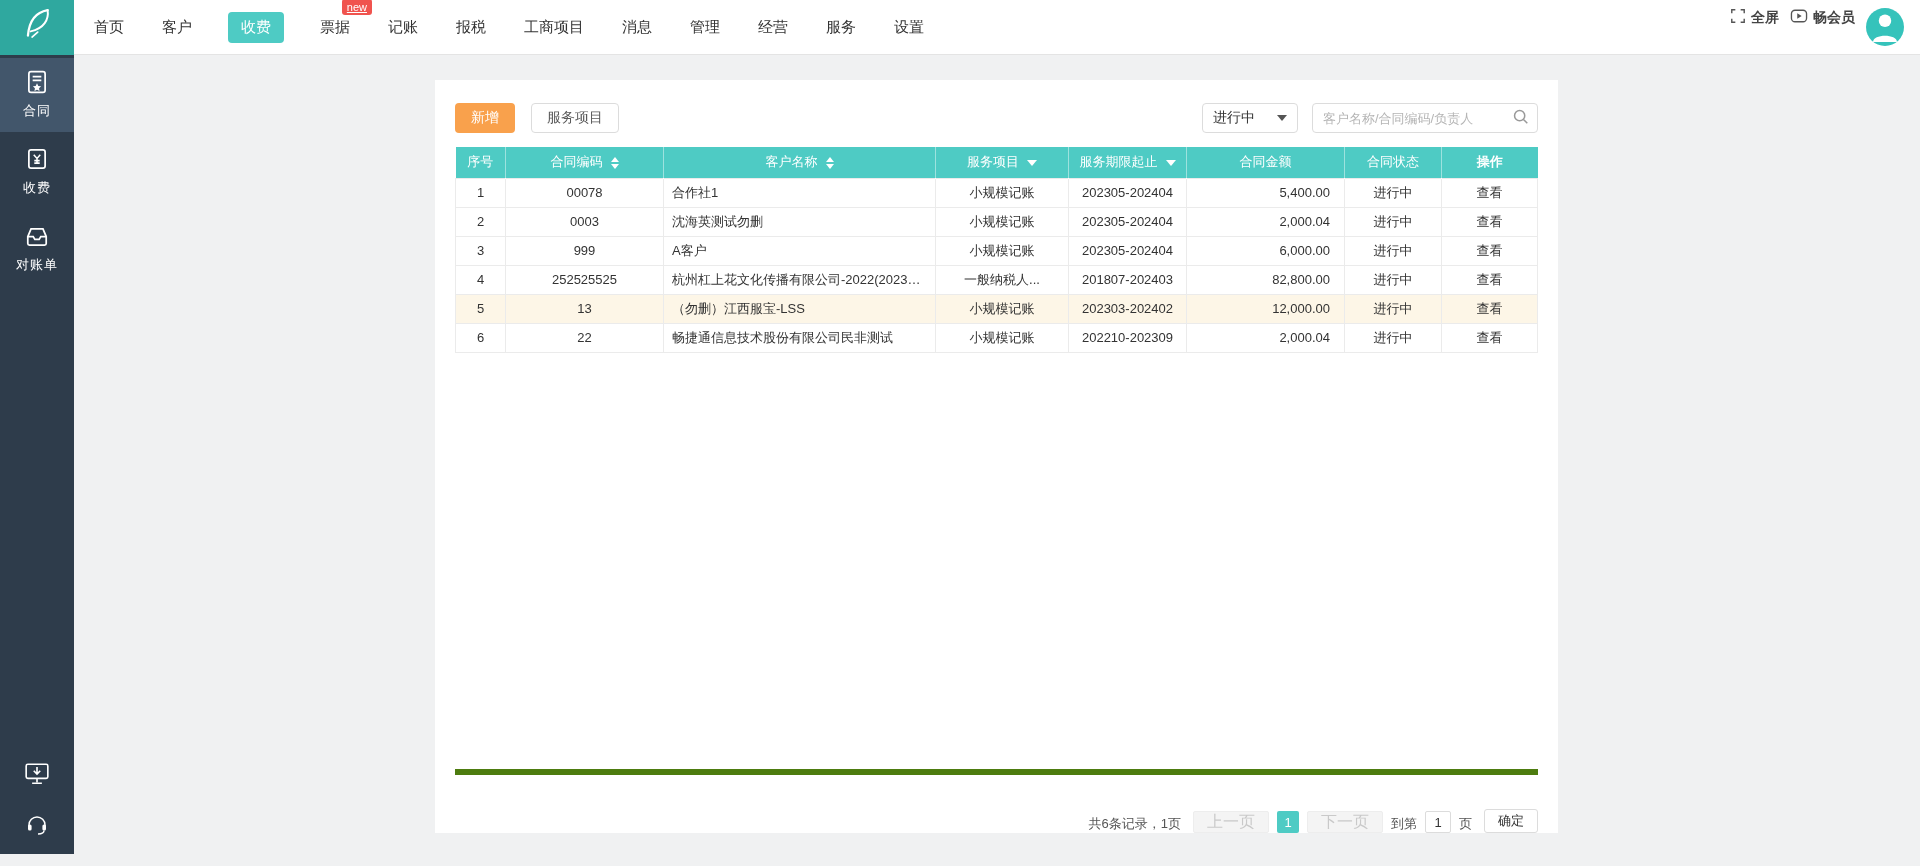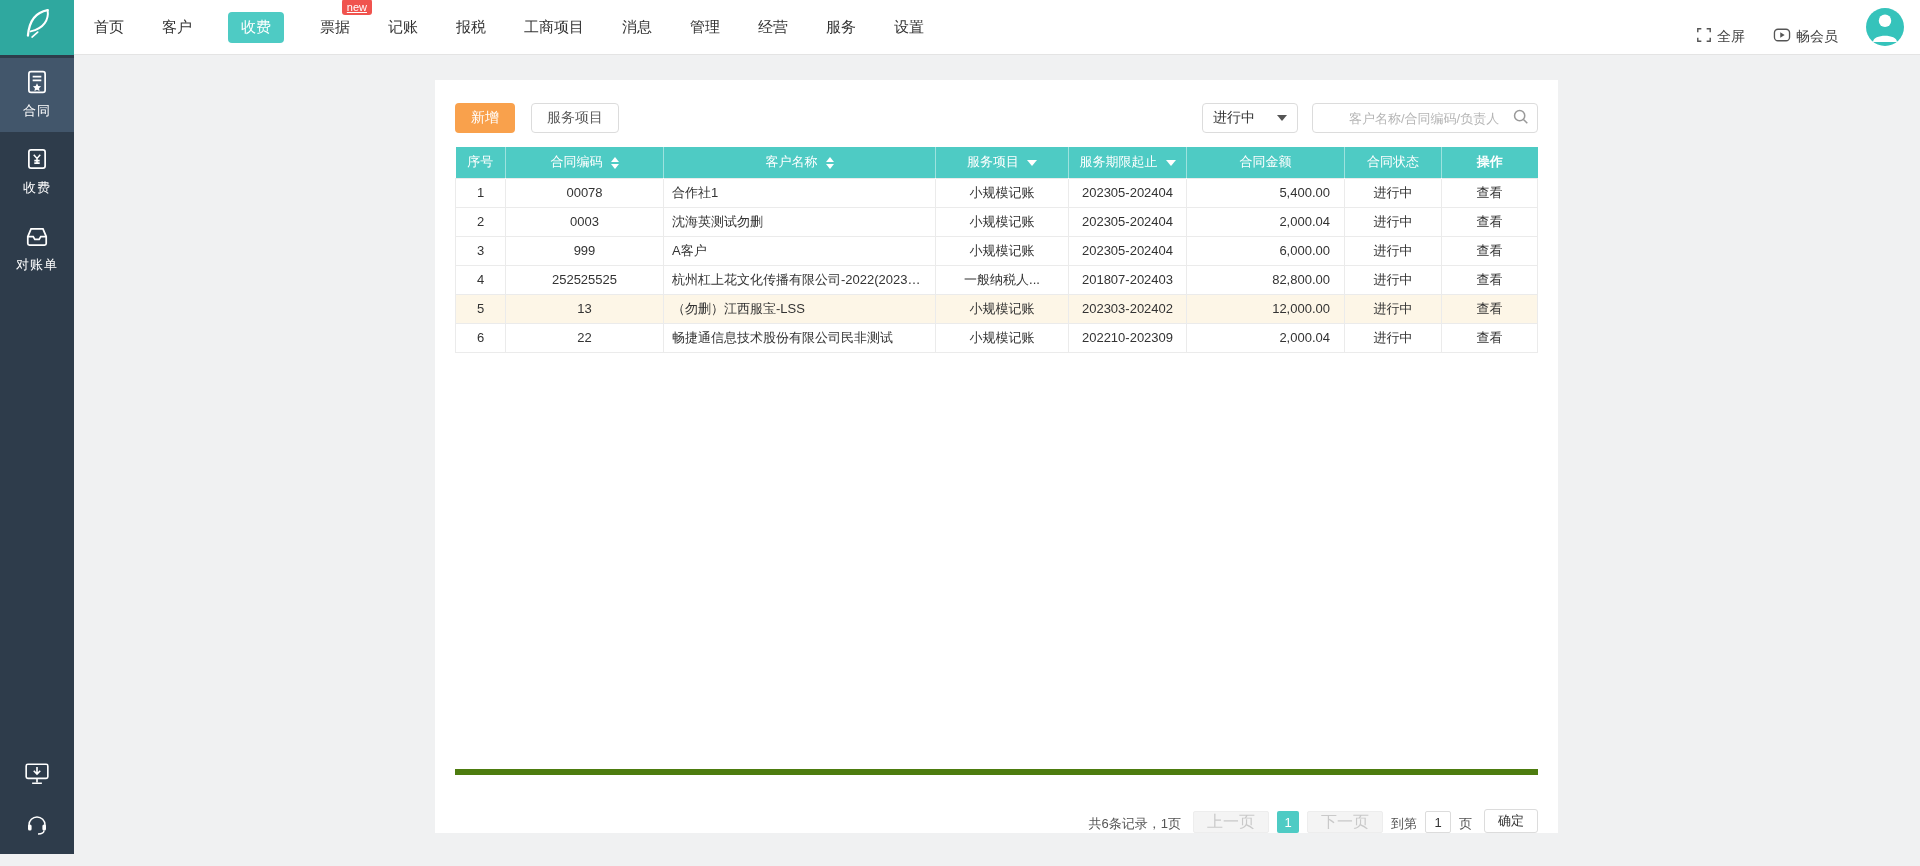"全屏" .nav-right { align-items: flex-end -> flex-start; font-weight: none -> bold; gap: 28px -> 11px }
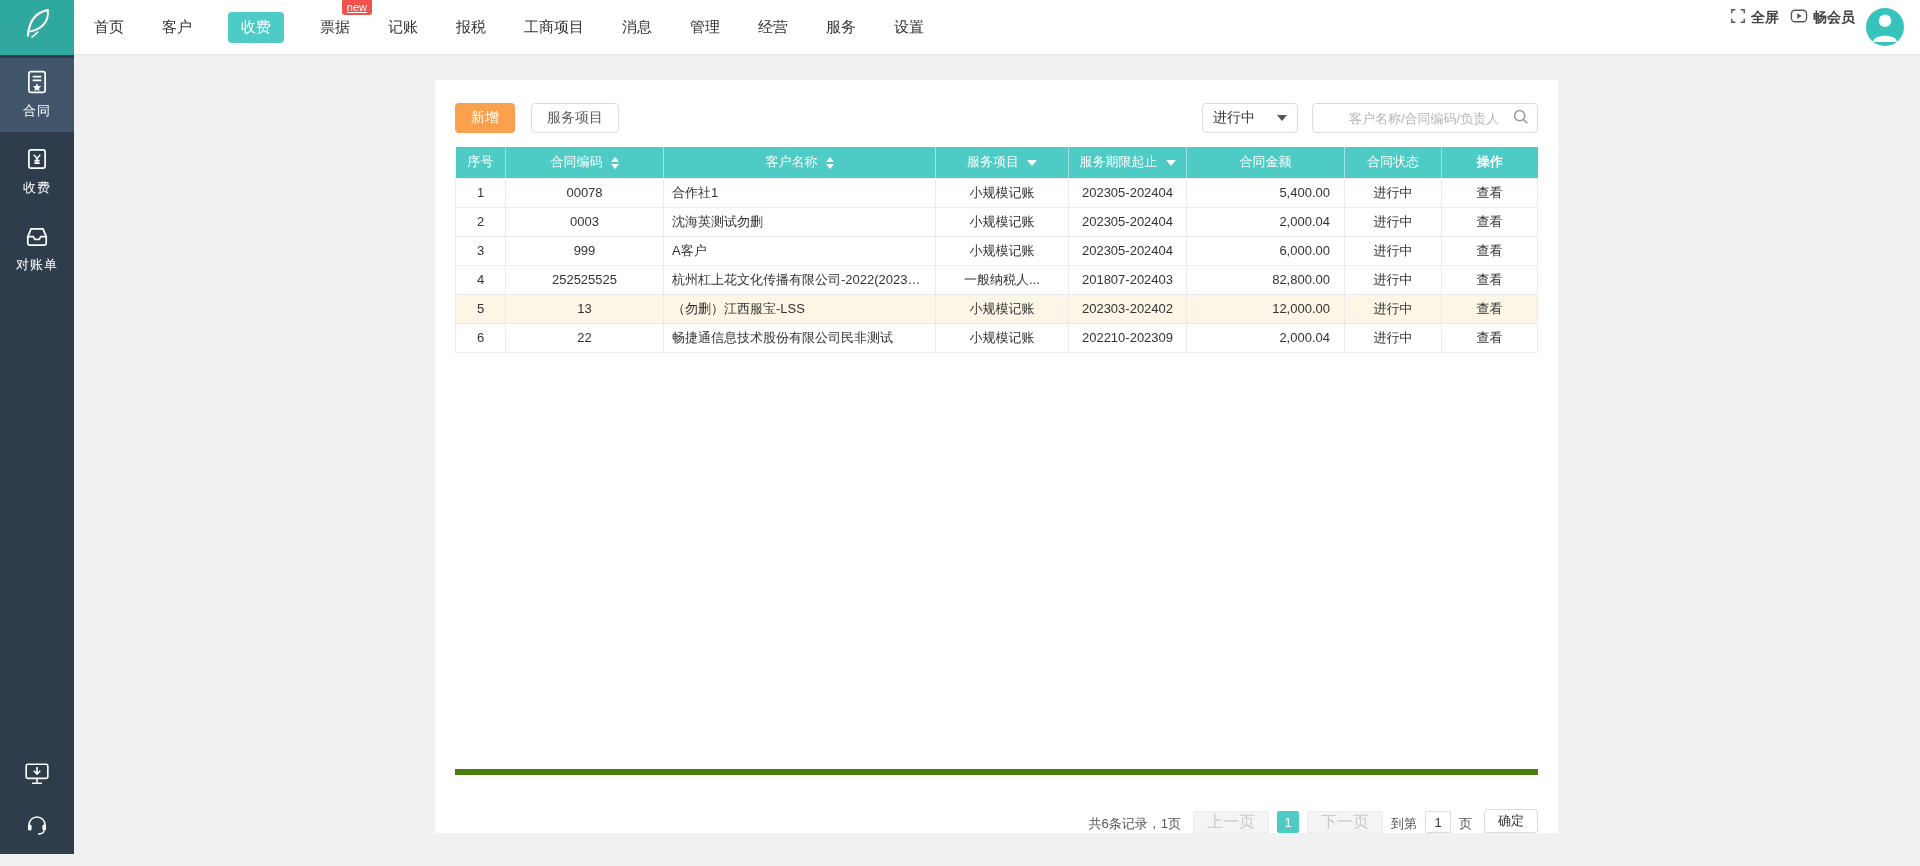"客户名称/合同编码/负责人" .search input { margin-left: 26px -> none }
